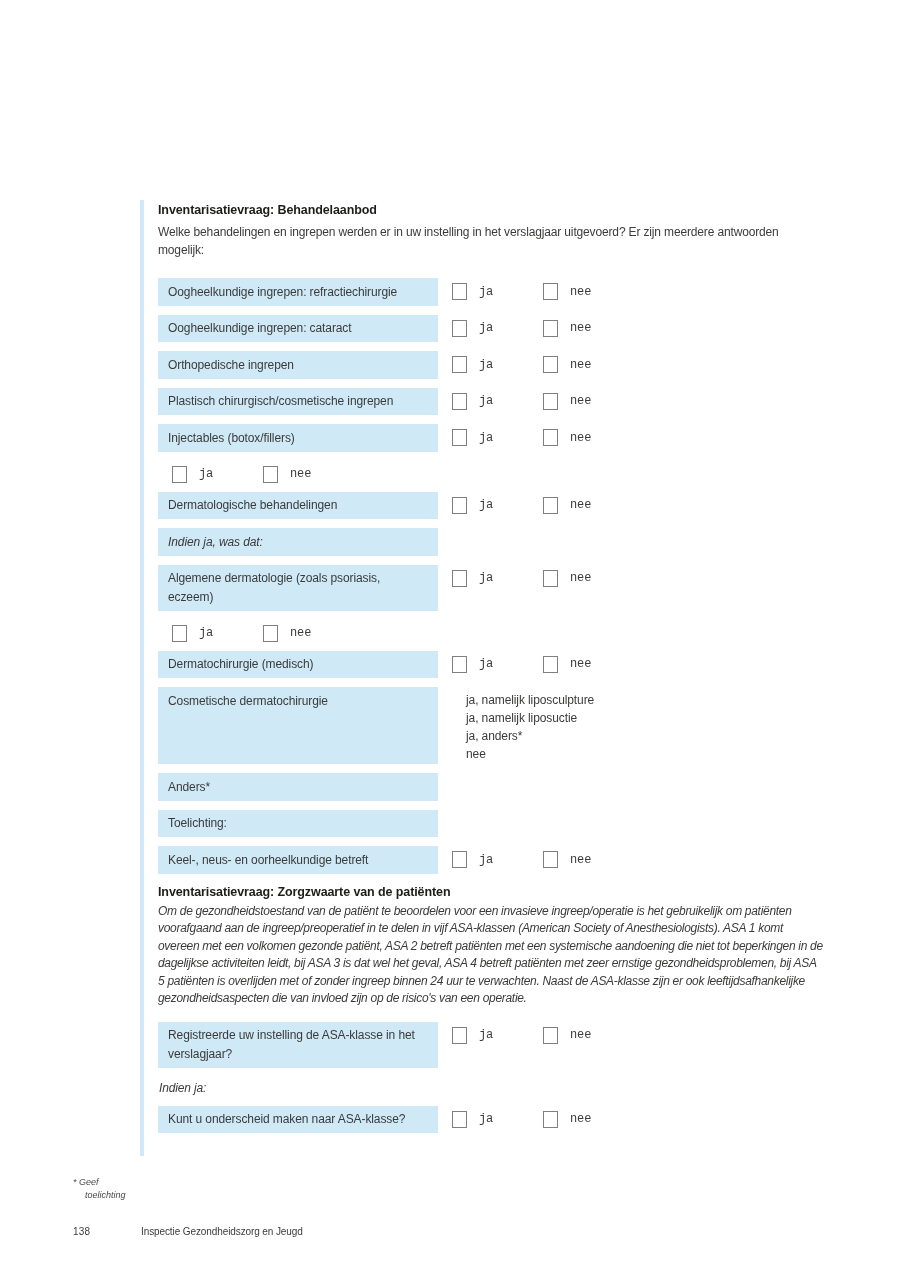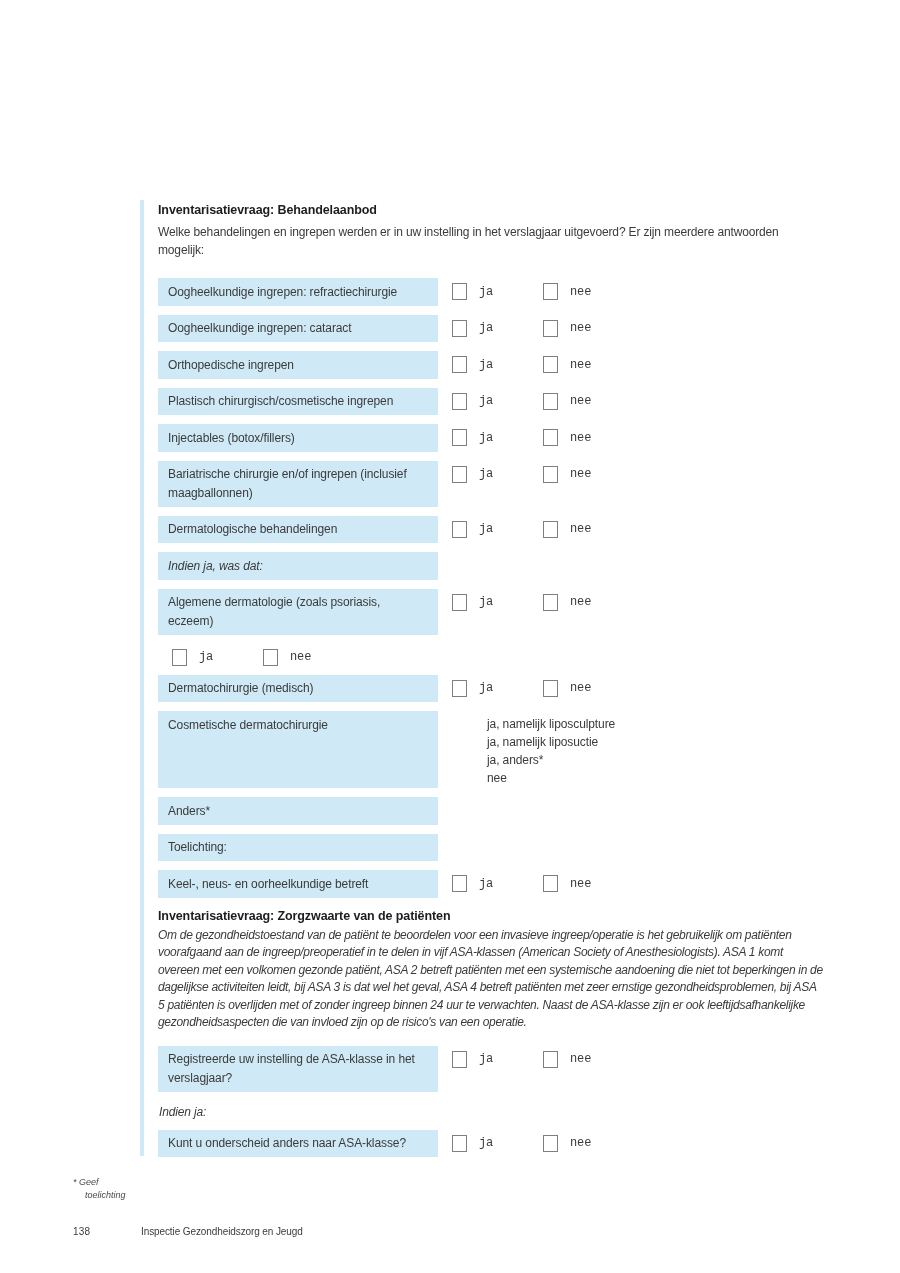"Bariatrische chirurgie en/of ingrepen" div.row-label { html: <div>Bariatrische chirurgie en/of ingrepen (inclusief maagballonnen)</div> -> none }
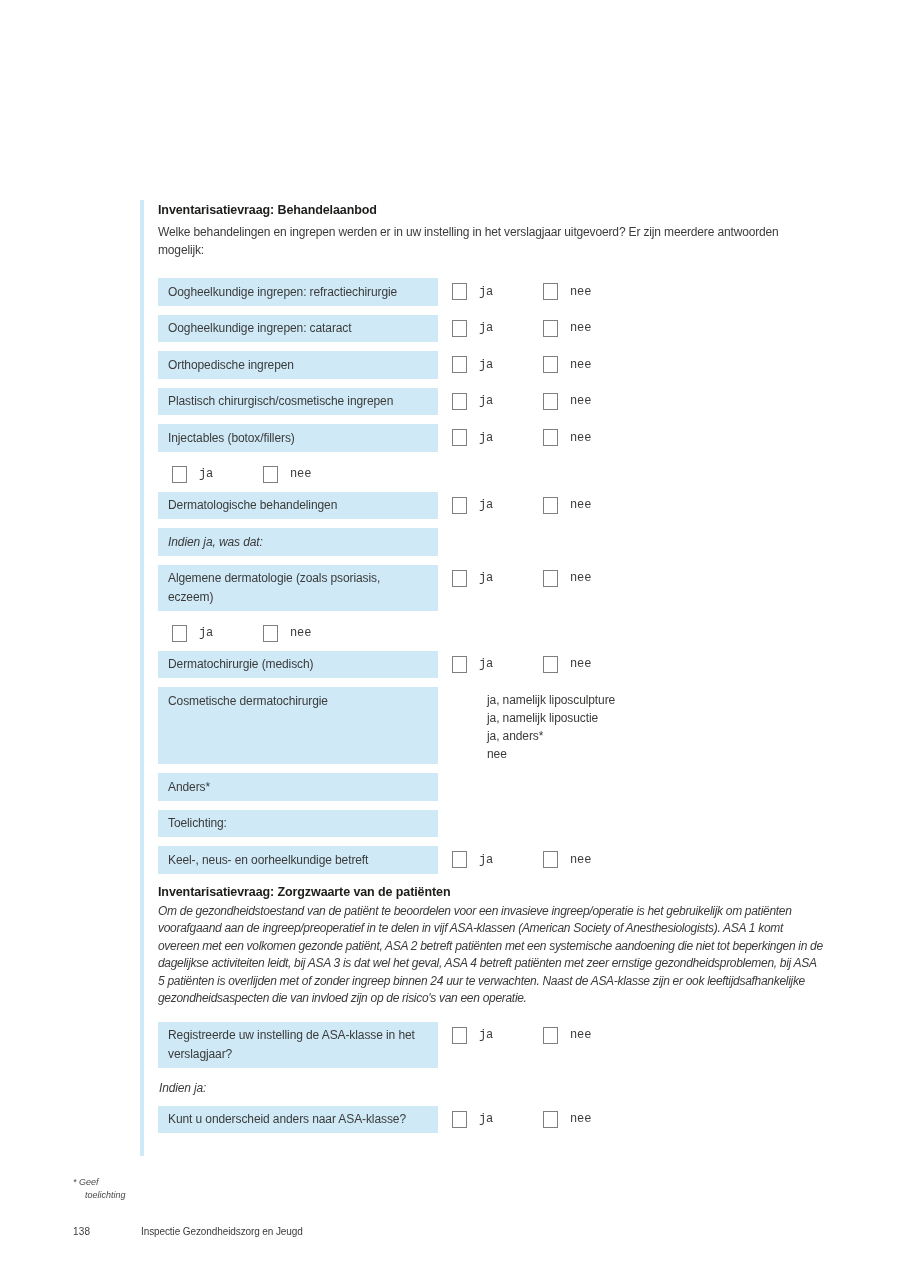"ja, namelijk liposculpture" .options { margin-left: 49px -> 28px }
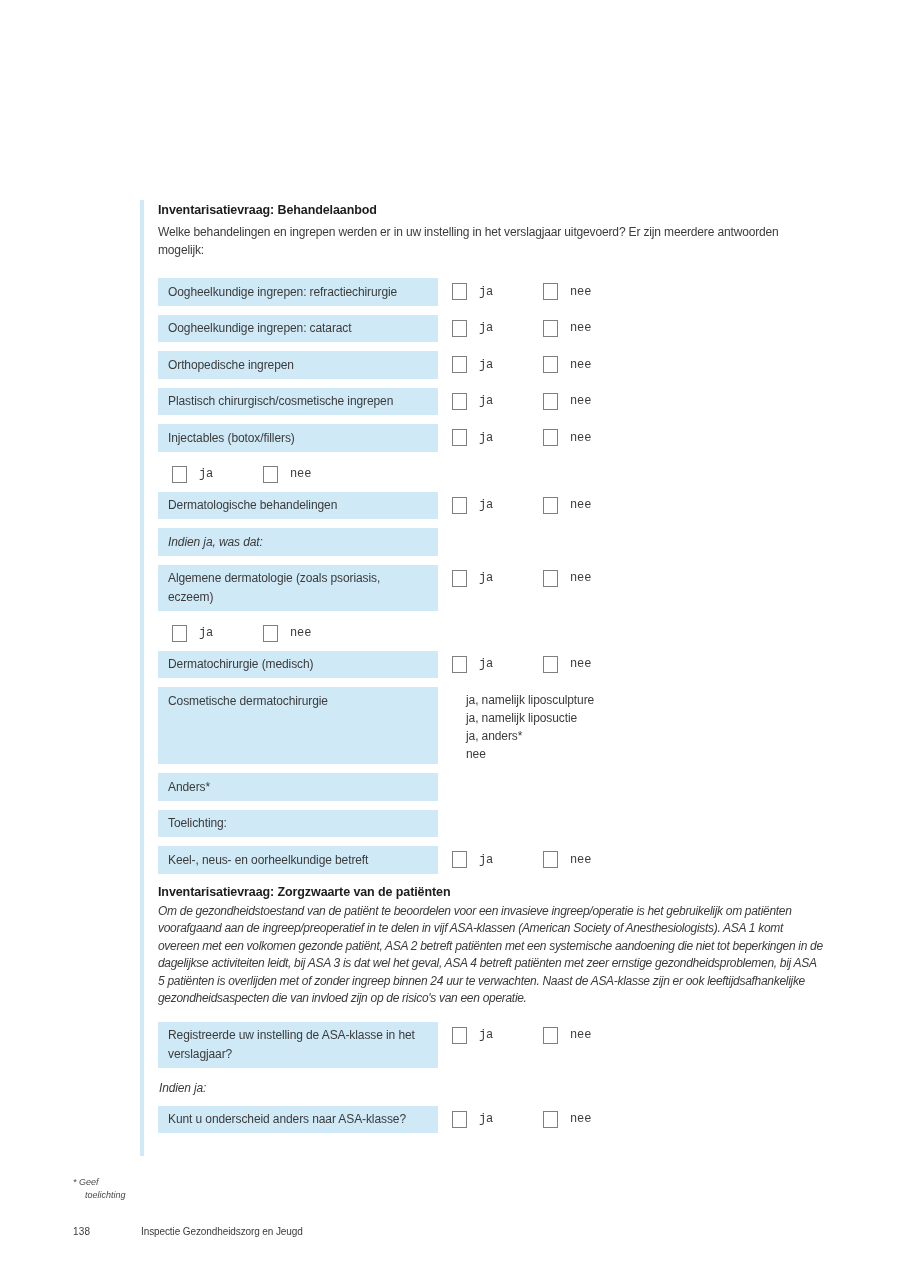"Kunt u onderscheid anders naar" div.row-label { text: anders -> maken }
